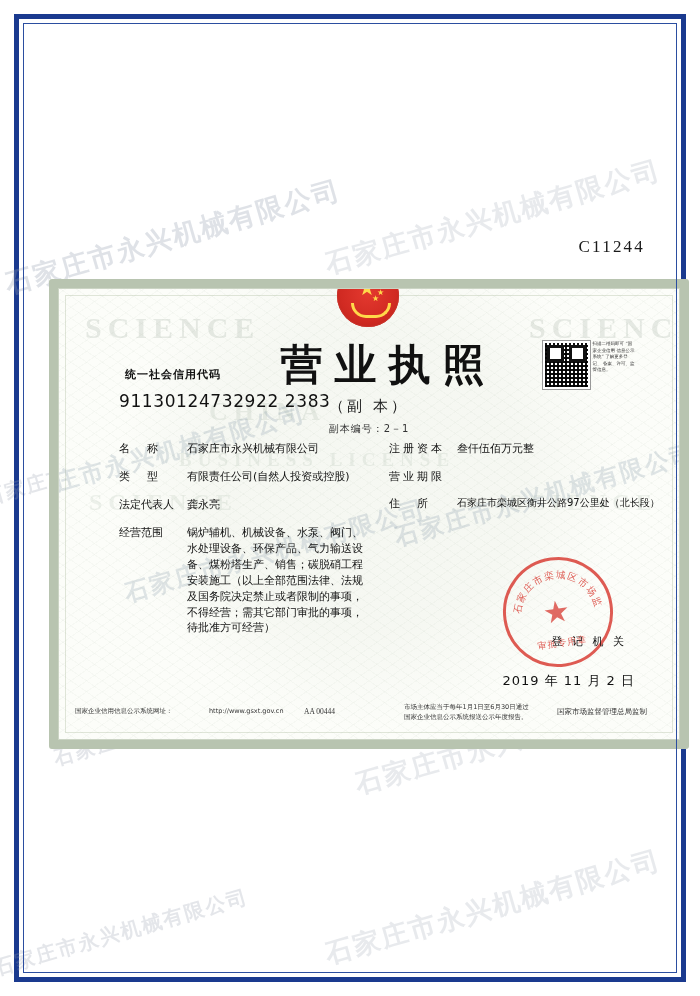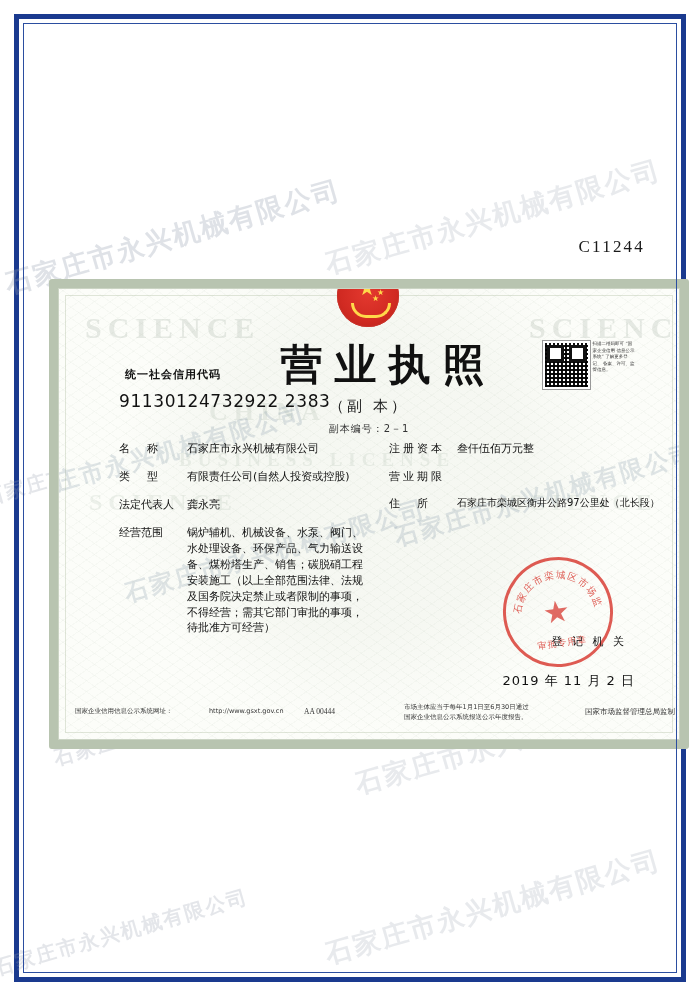"国家市场监督管理总局监制" .f-right { right: 4px -> 32px }
